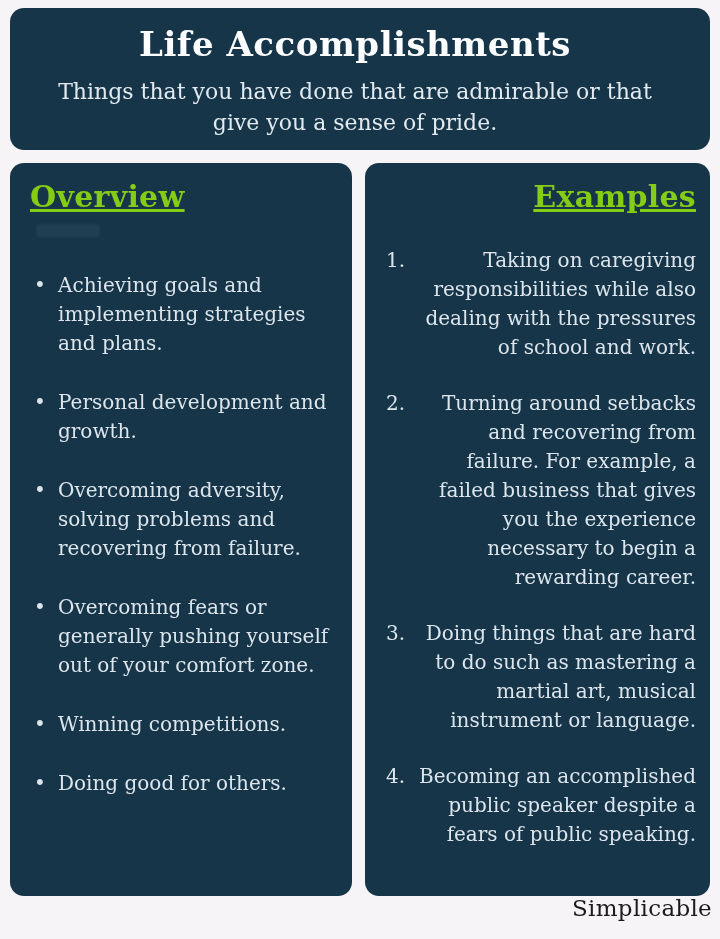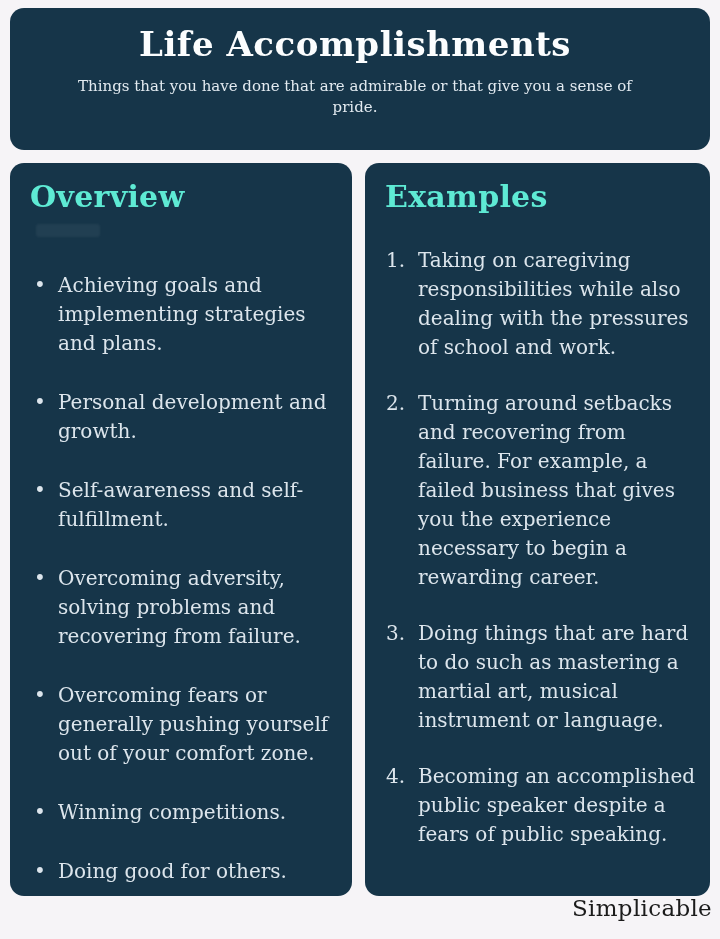"Things that you have done" .subtitle { font-size: 15px -> 22px }
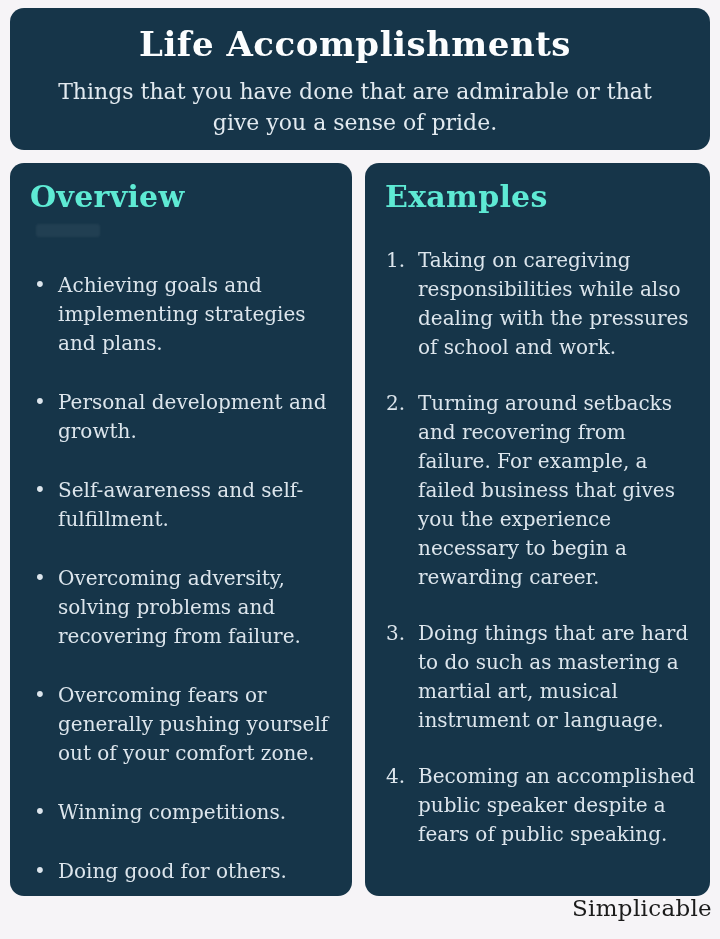"Overview" .col-heading { color: #5eead4 -> #84cc16; text-decoration: none -> underline }
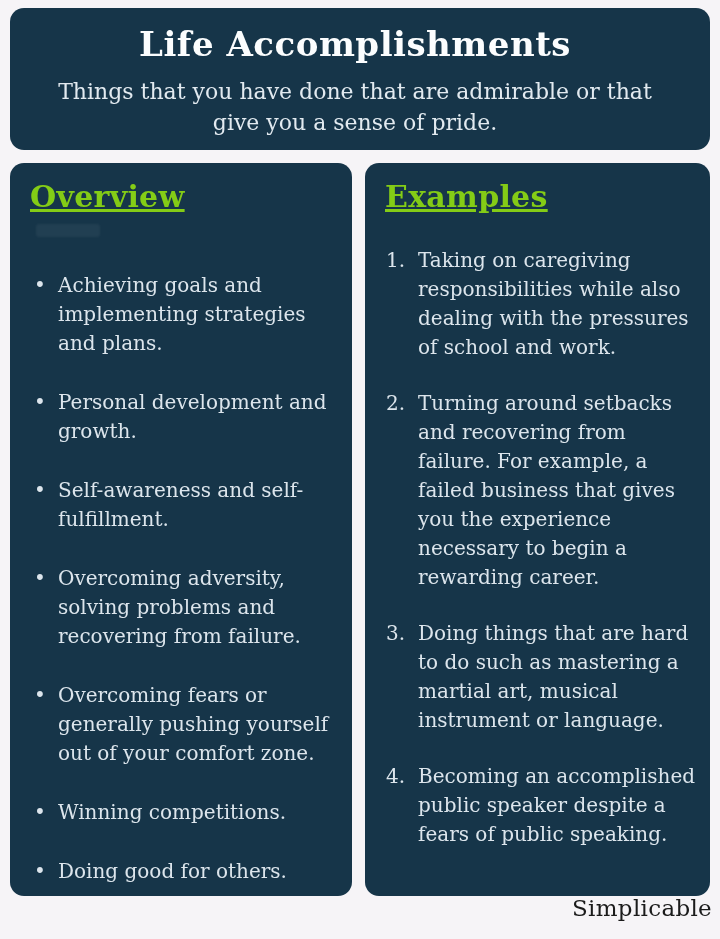"Examples" .examples-card { text-align: none -> right }
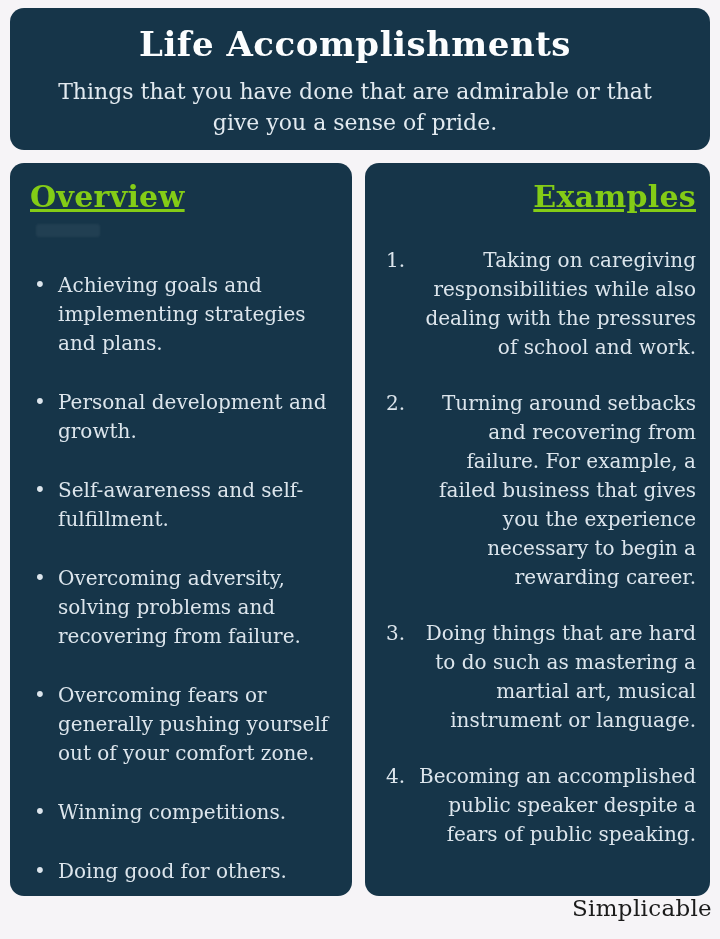"Self-awareness and self-fulfillment." li { html: <li>Self-awareness and self-fulfillment.</li> -> none }
